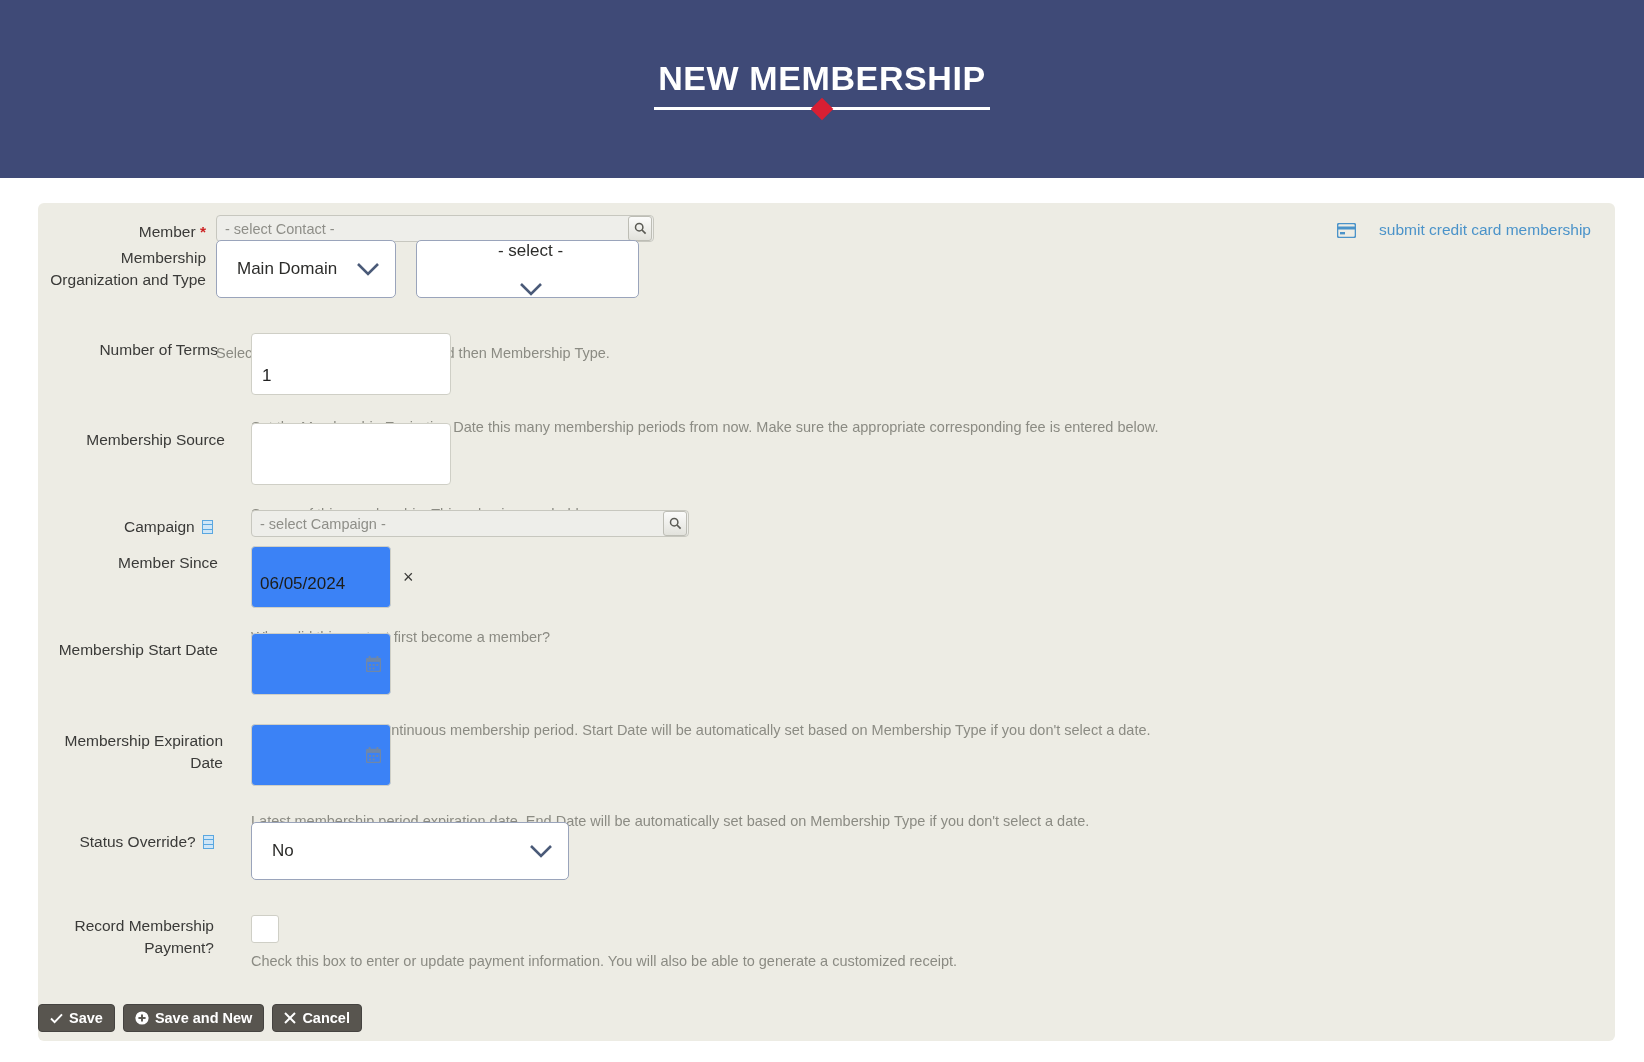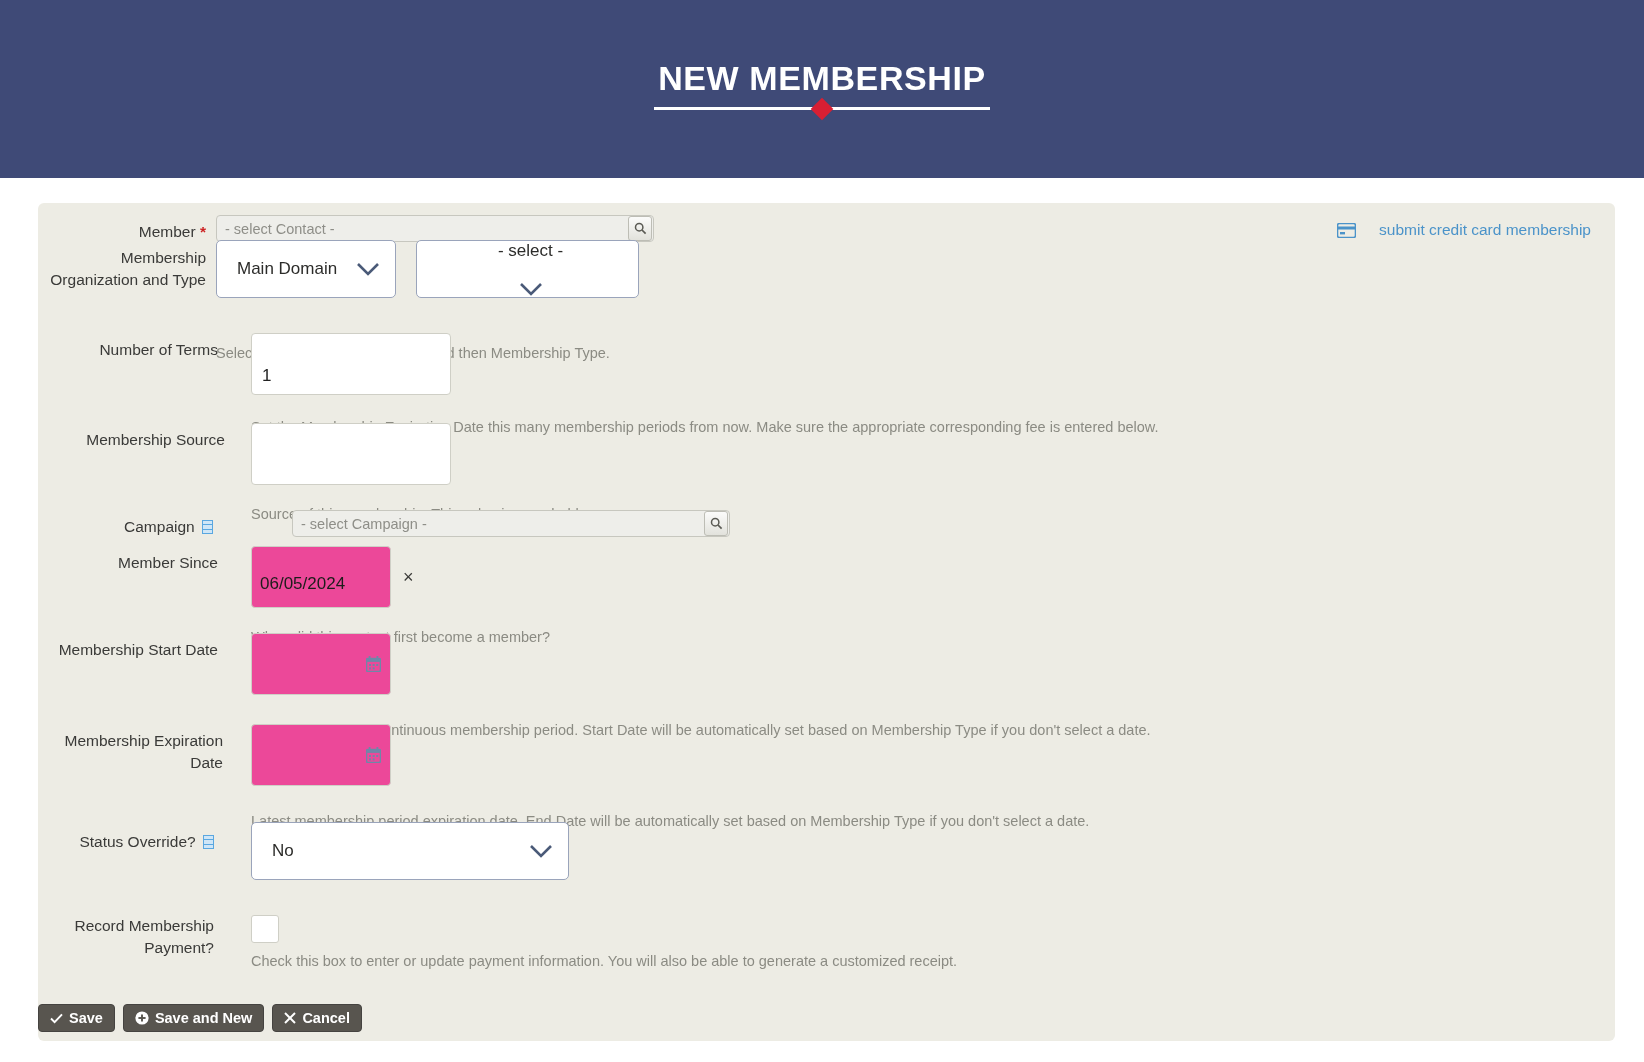"- select Campaign -" div.field { margin-left: 41px -> none }
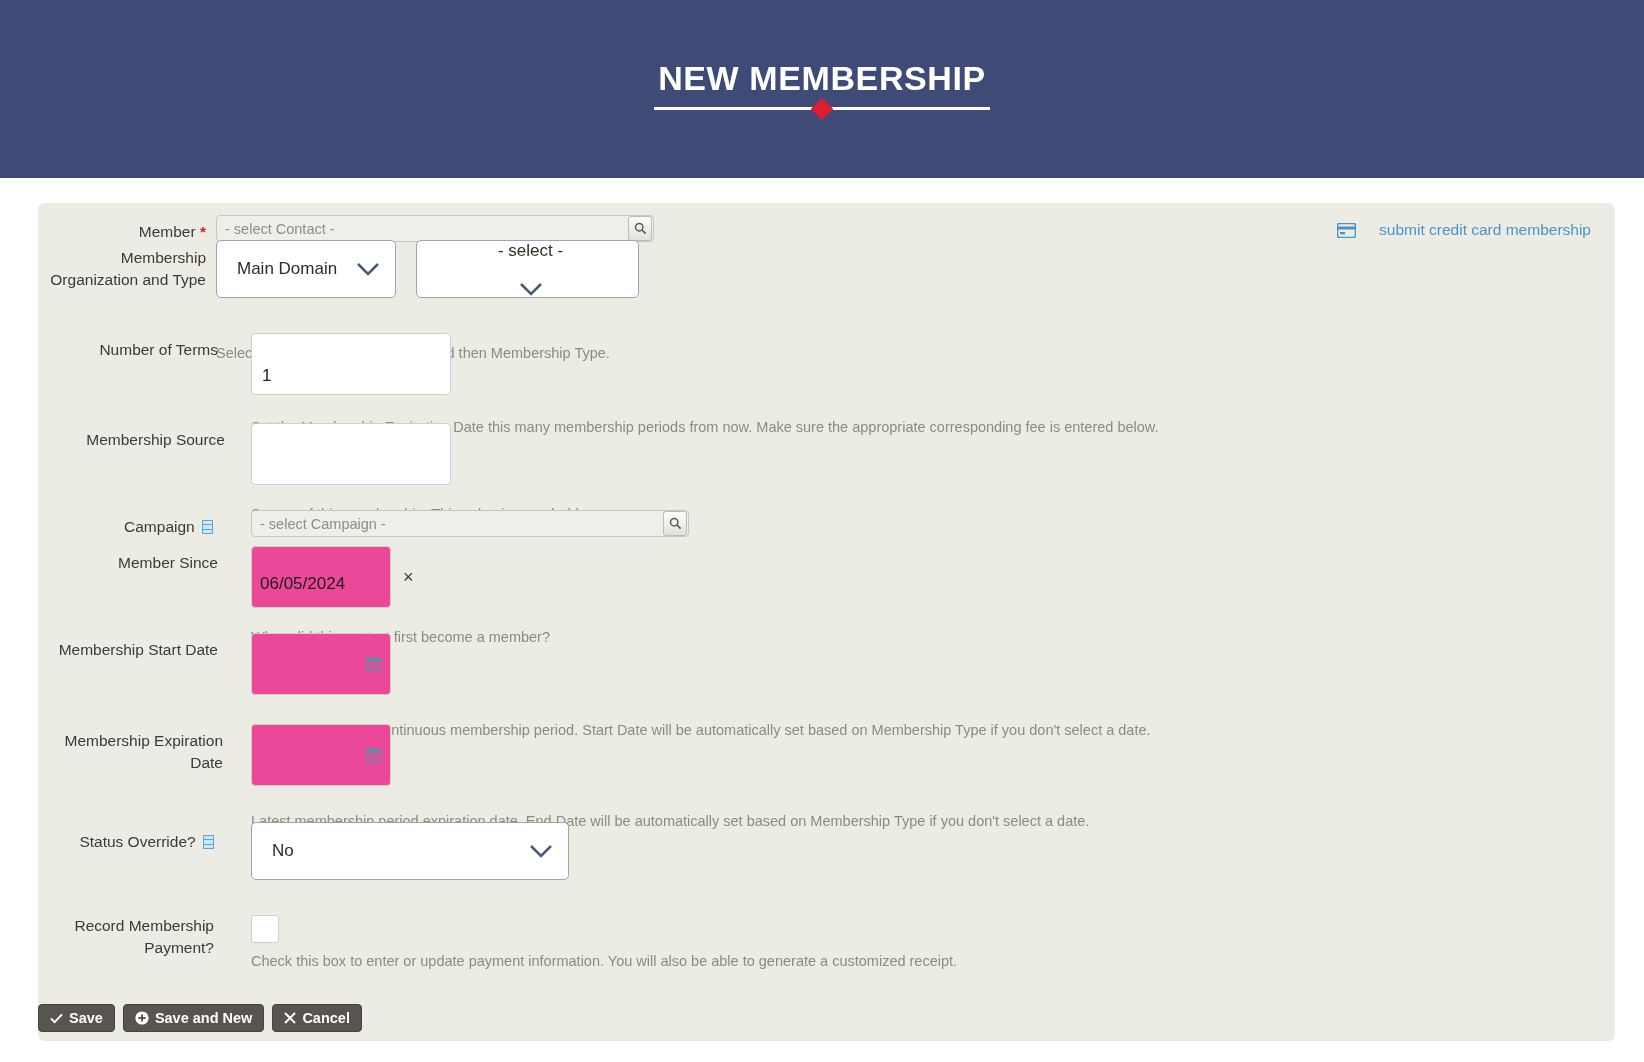"06/05/2024" .datebox { background: #ec4899 -> #3b82f6 }
